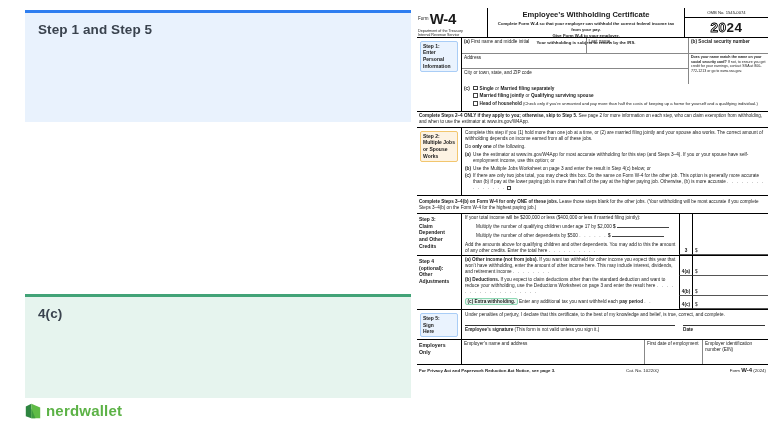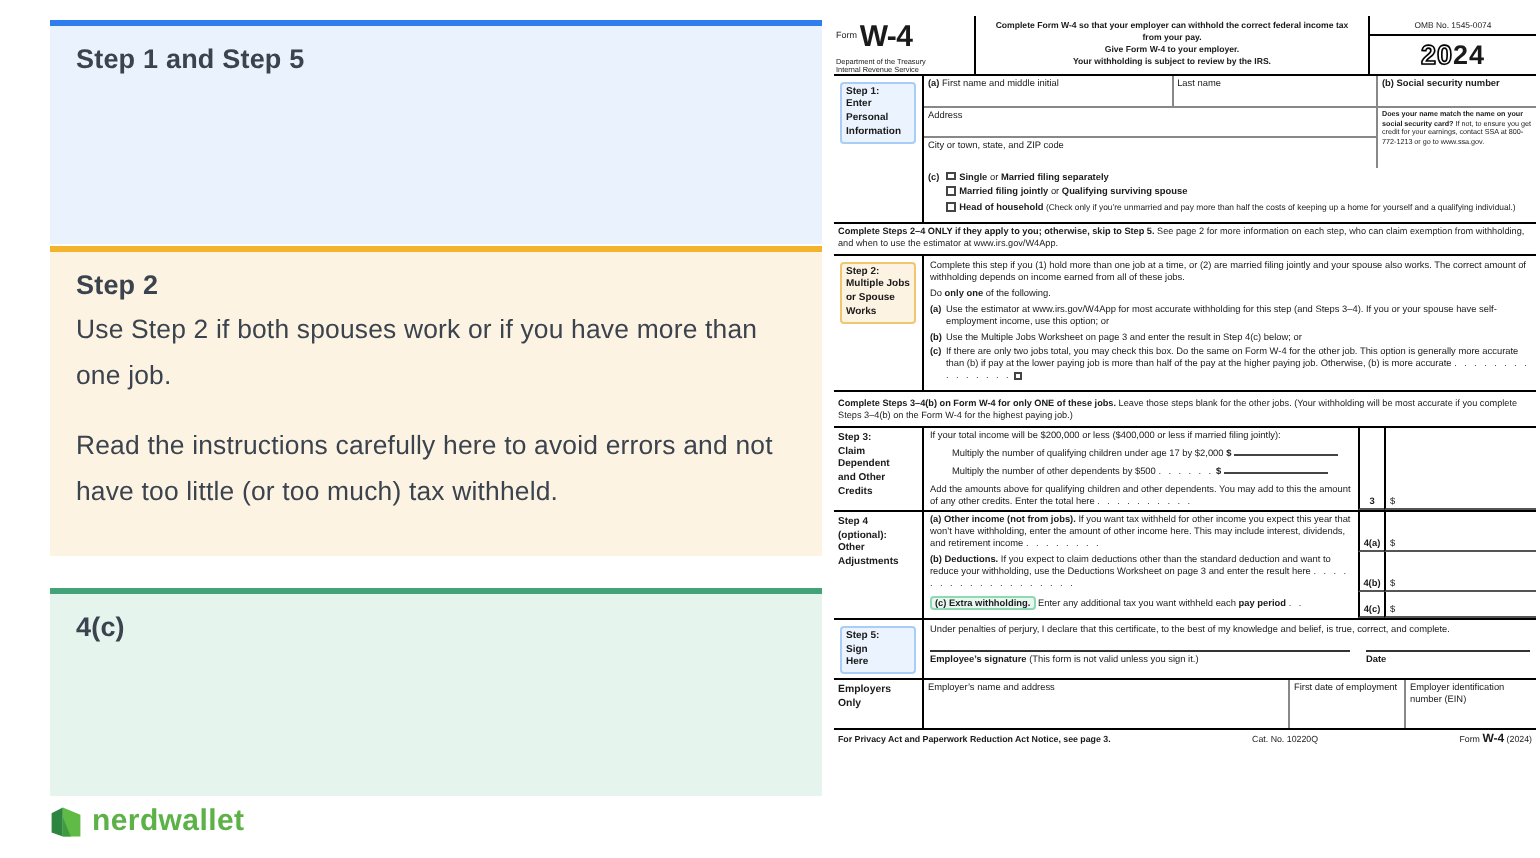"Employee’s Withholding Certificate" div.f-title { html: none -> <div>Employee’s Withholding Certificate</div> }
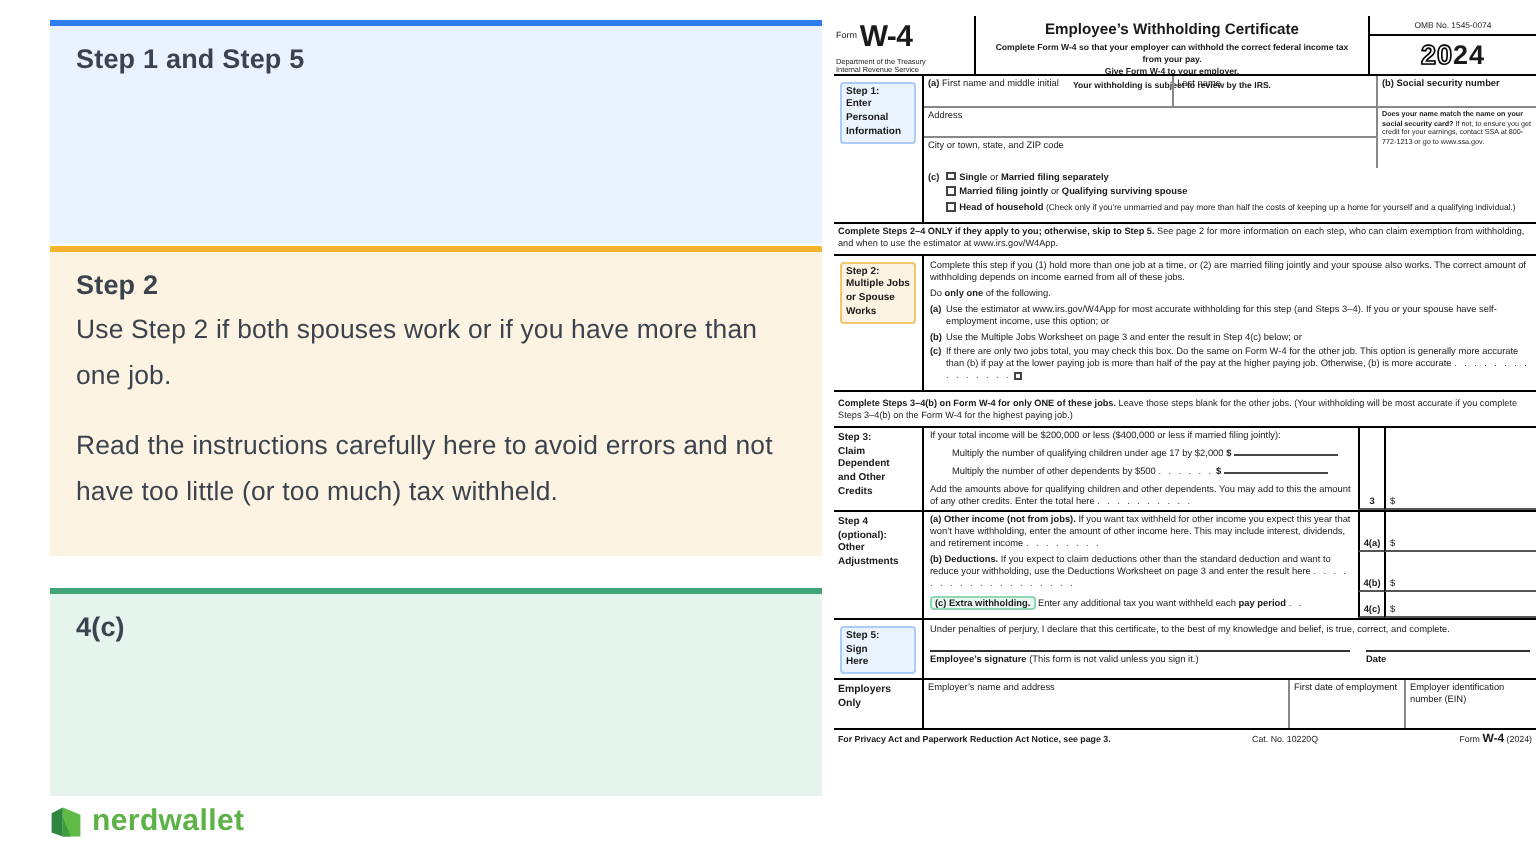"Step 2" div.card { html: <div> <div>Step 2</div> <div>Use Step 2 if both spouses work or if you have more than one job.</div> <div>Read the instructions carefully here to avoid errors and not have too little (or too much) tax withheld.</div> </div> -> none }
